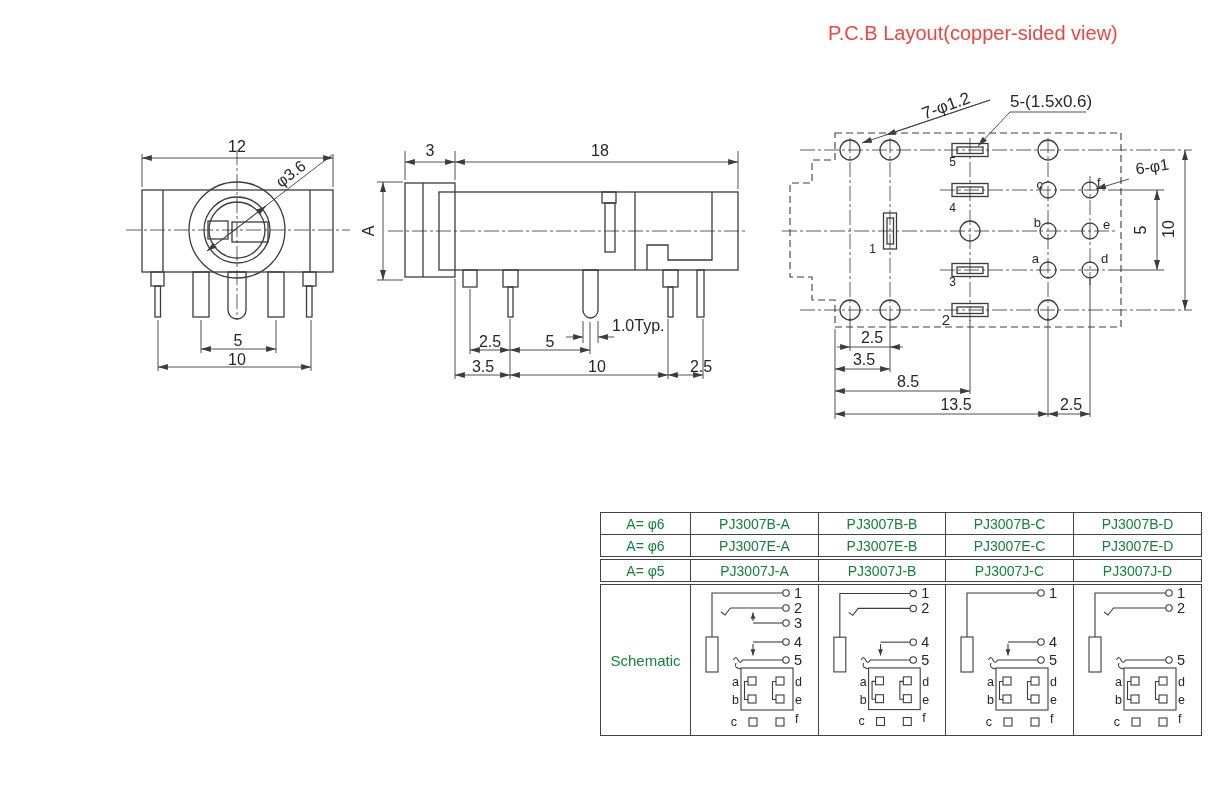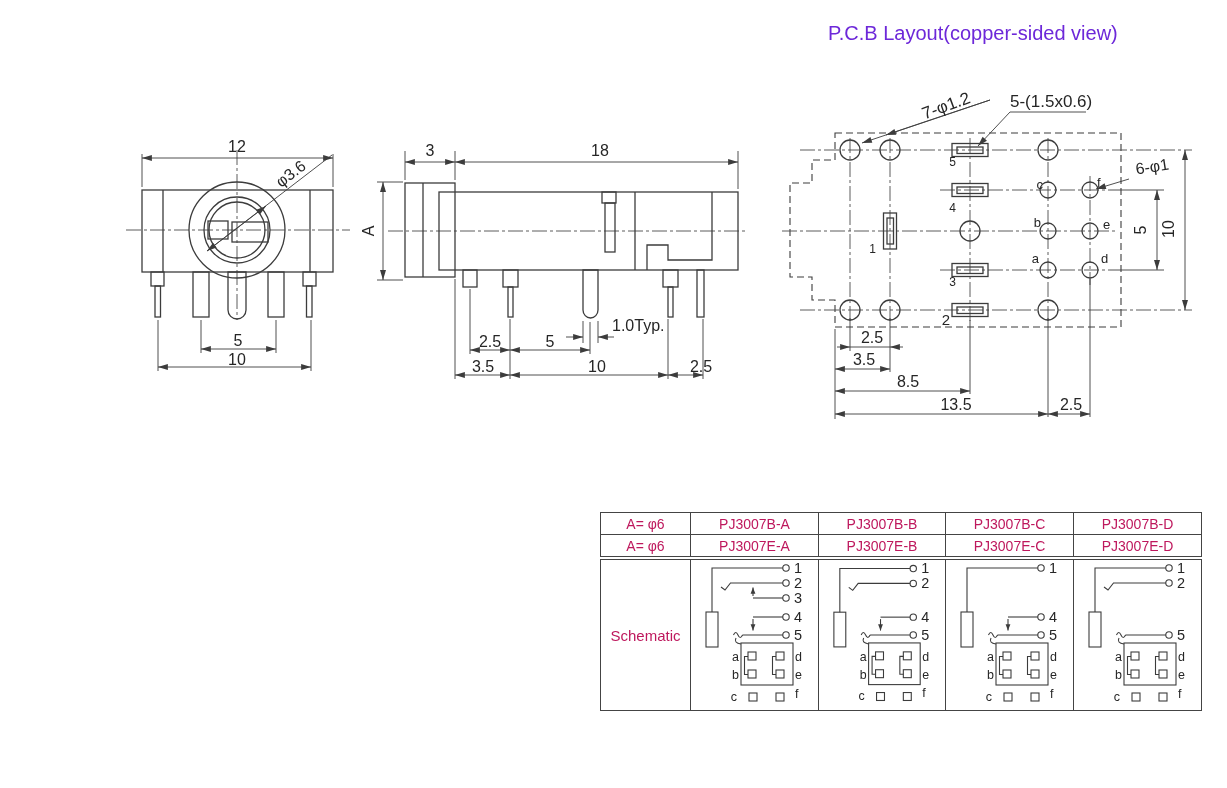"P.C.B Layout(copper-sided view)" .title { color: #6d28d9 -> #ef4444 }
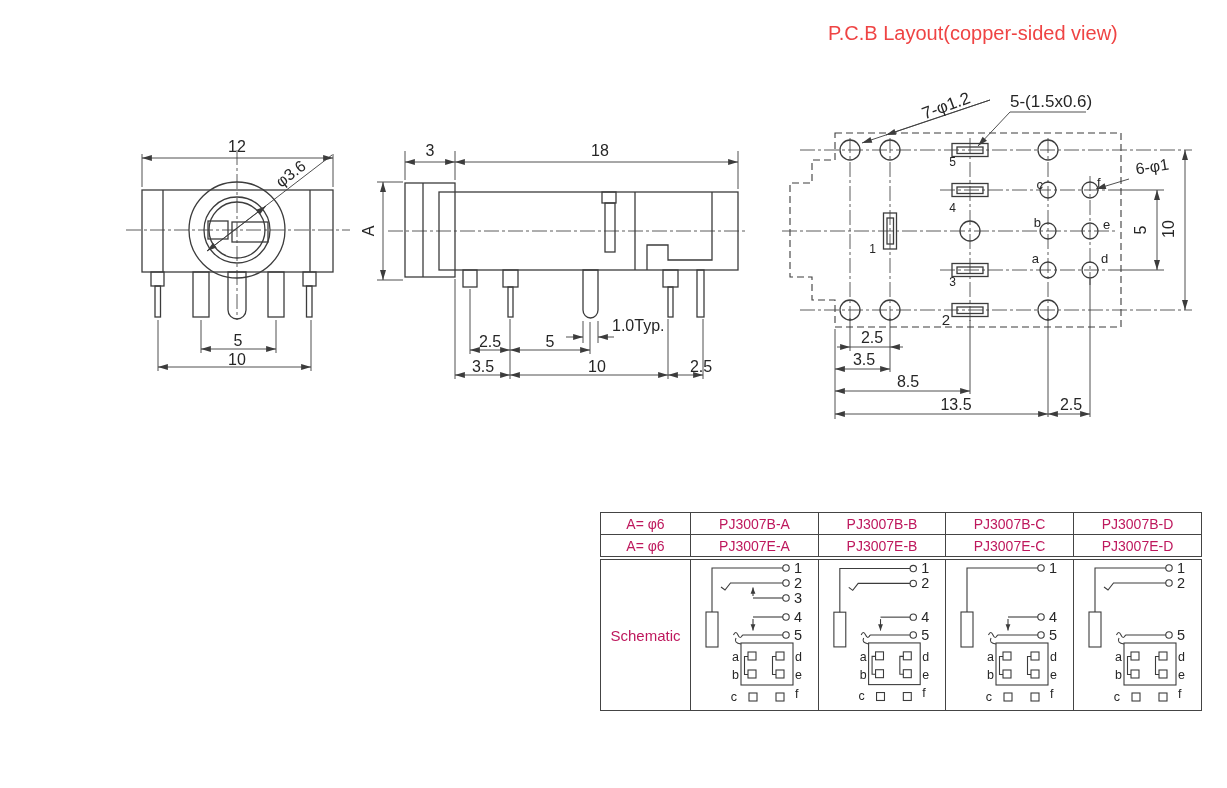"A= φ6" table.parts { color: #be185d -> #15803d }
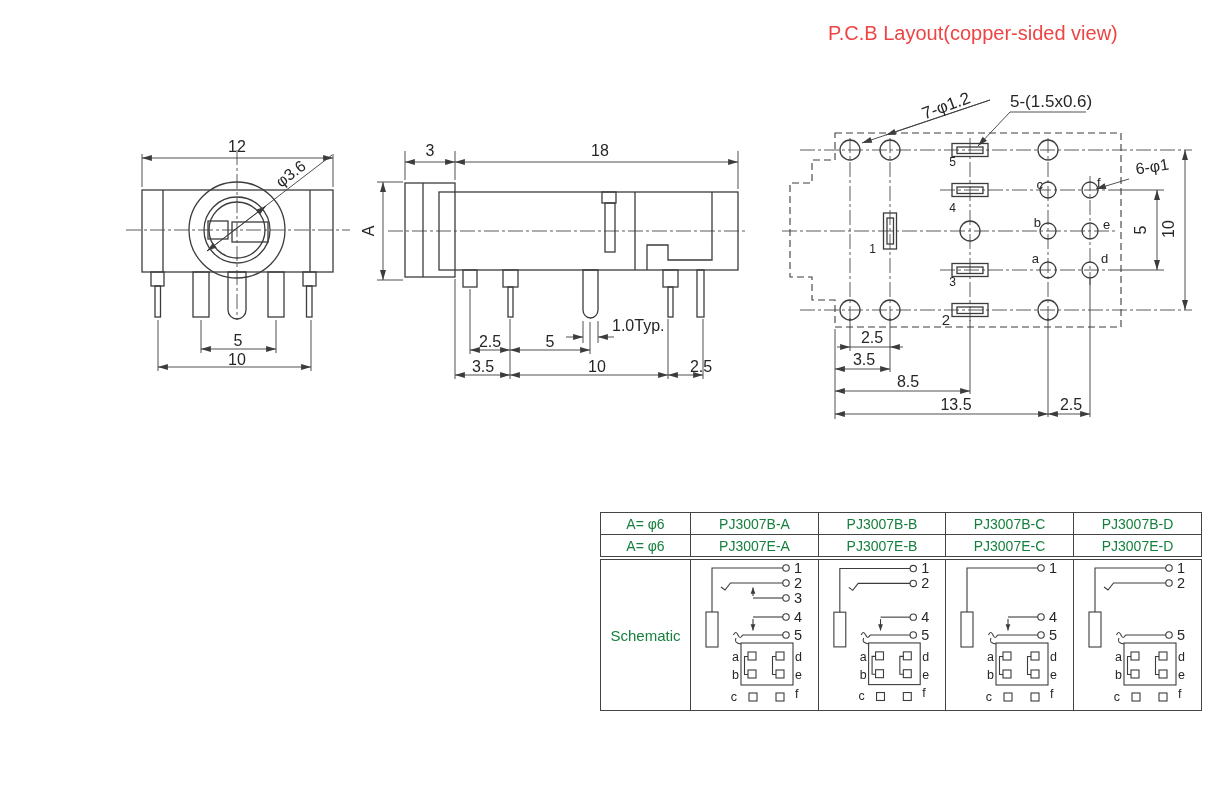"A= φ5" tr.sep { html: none -> <tr> <td>A= φ5</td> <td>PJ3007J-A</td> <td>PJ3007J-B</td> <td>PJ3007J-C</td> <td>PJ3007J-D</td> </tr> }
